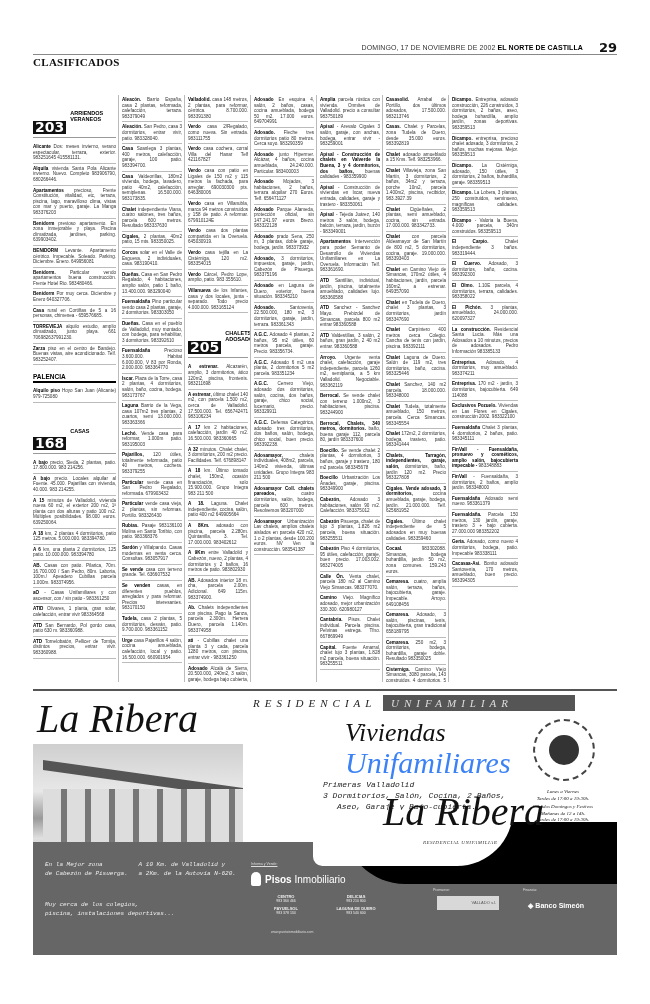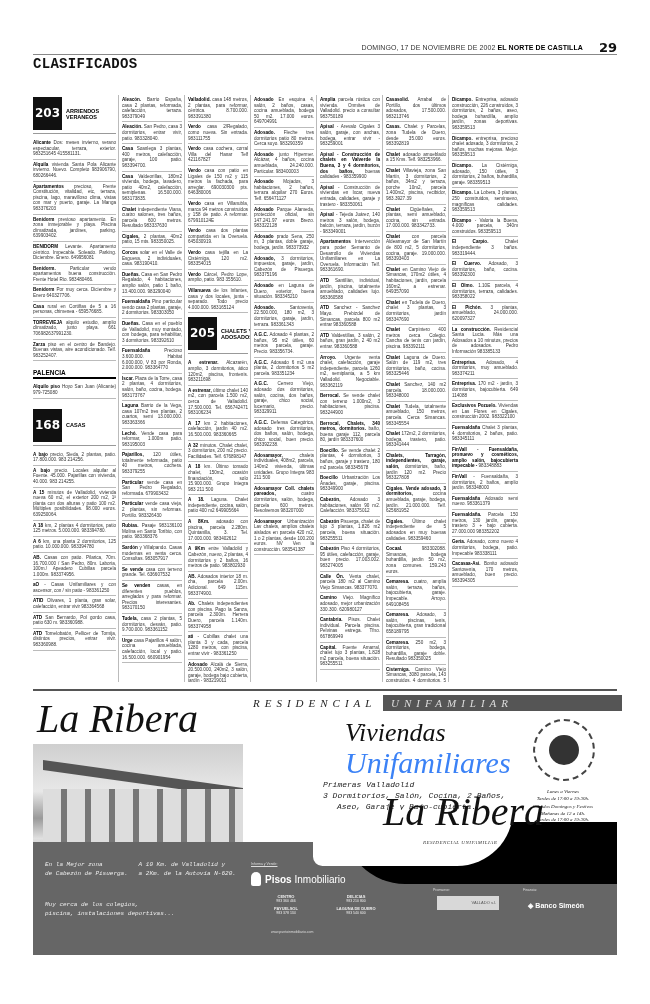"CLASIFICADOS" .section-title { font-family: Liberation Mono, monospace -> Liberation Serif, serif; font-size: 14px -> 11px }
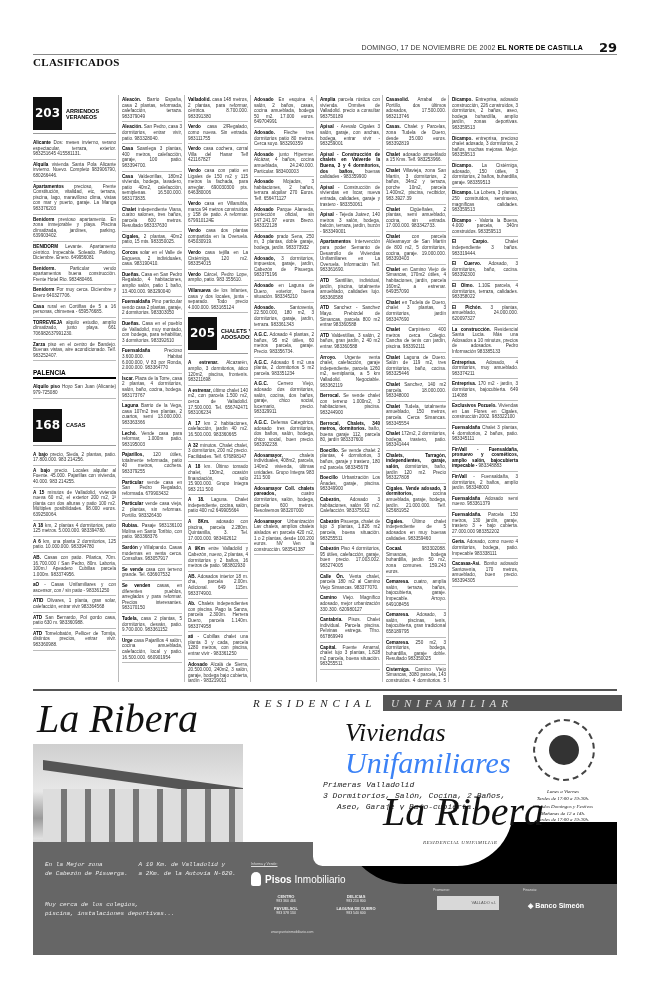"203" .sec-num { font-size: 12px -> 14px; margin-top: none -> 24px; padding: 11px 2px -> 1px 2px }
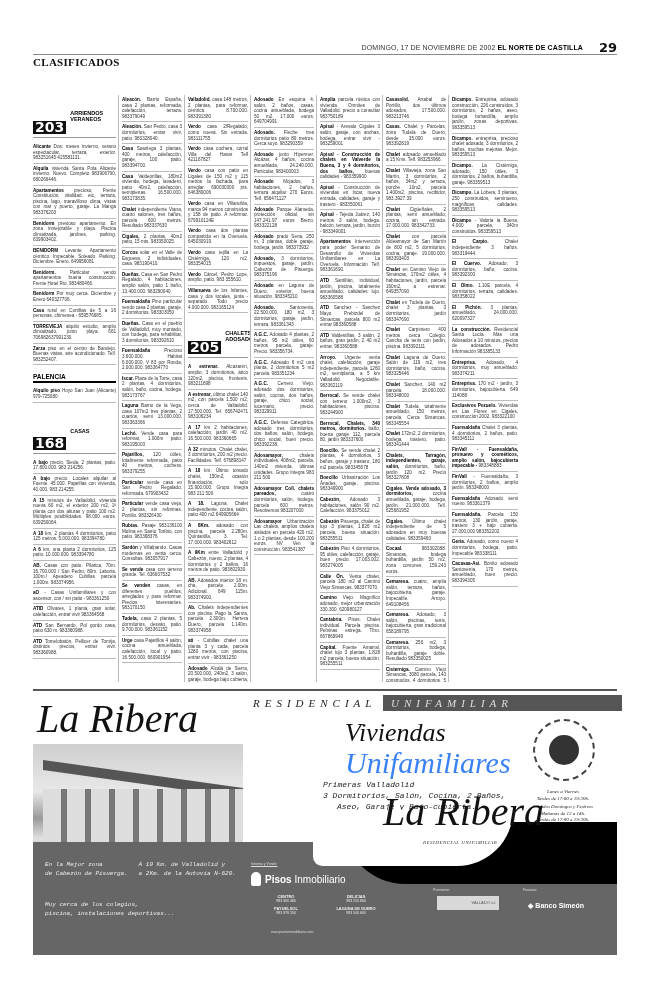"UNIFAMILIAR" .ad-unifam-band { width: 239px -> 192px }
